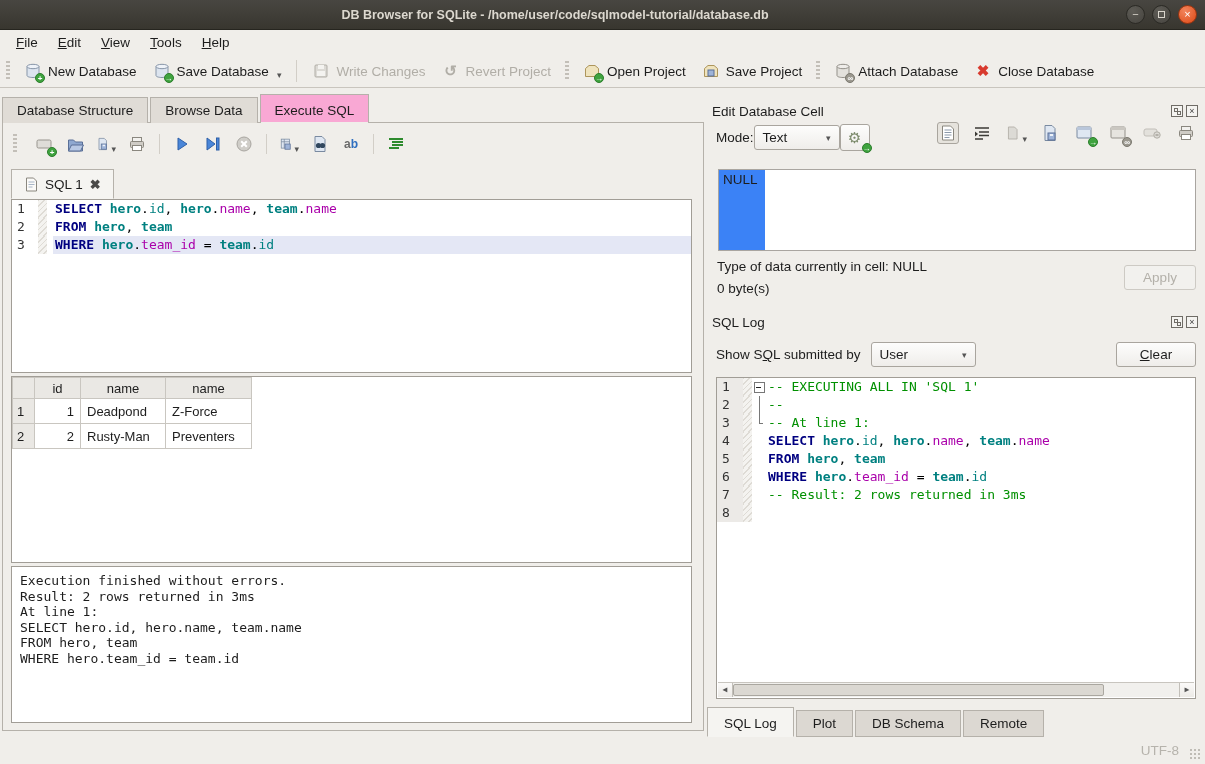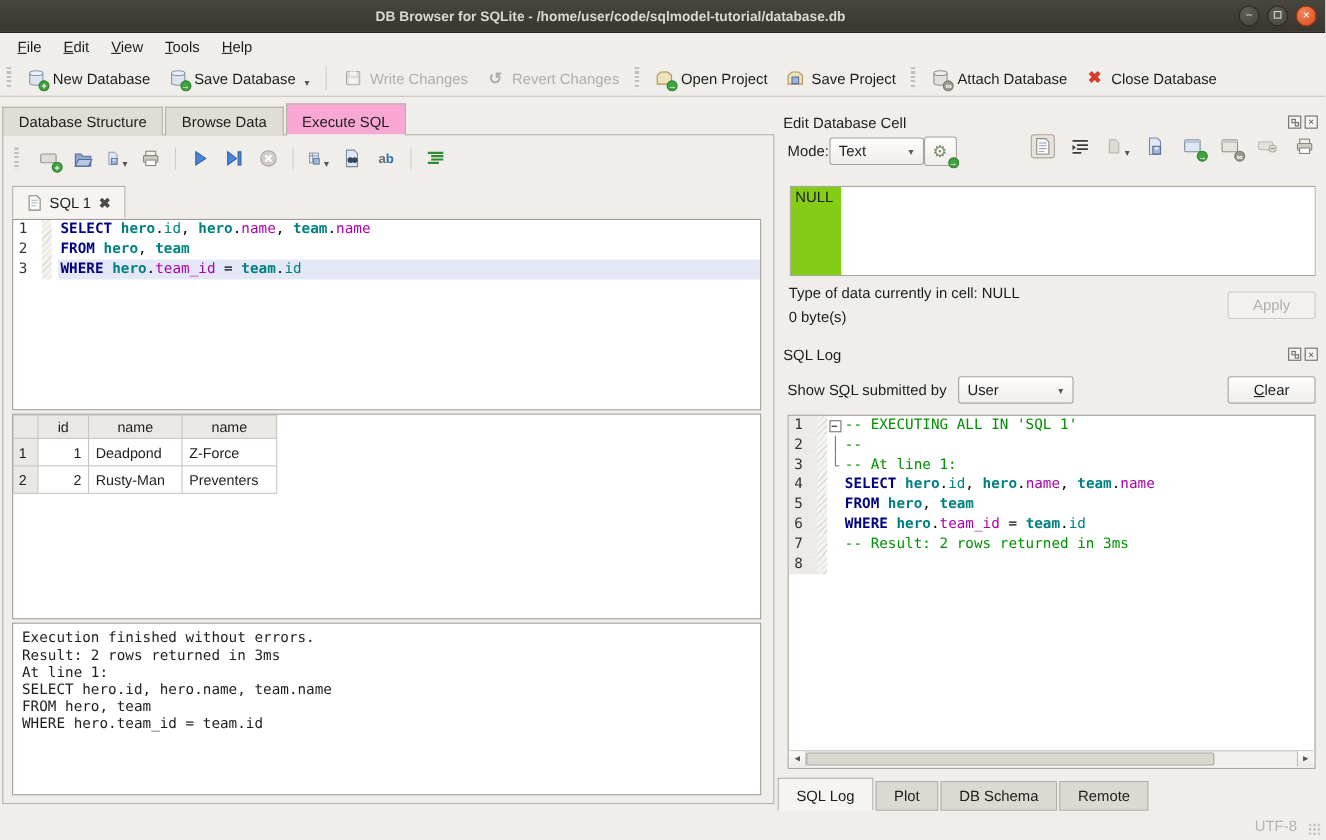"Revert Changes" span { text: Changes -> Project }
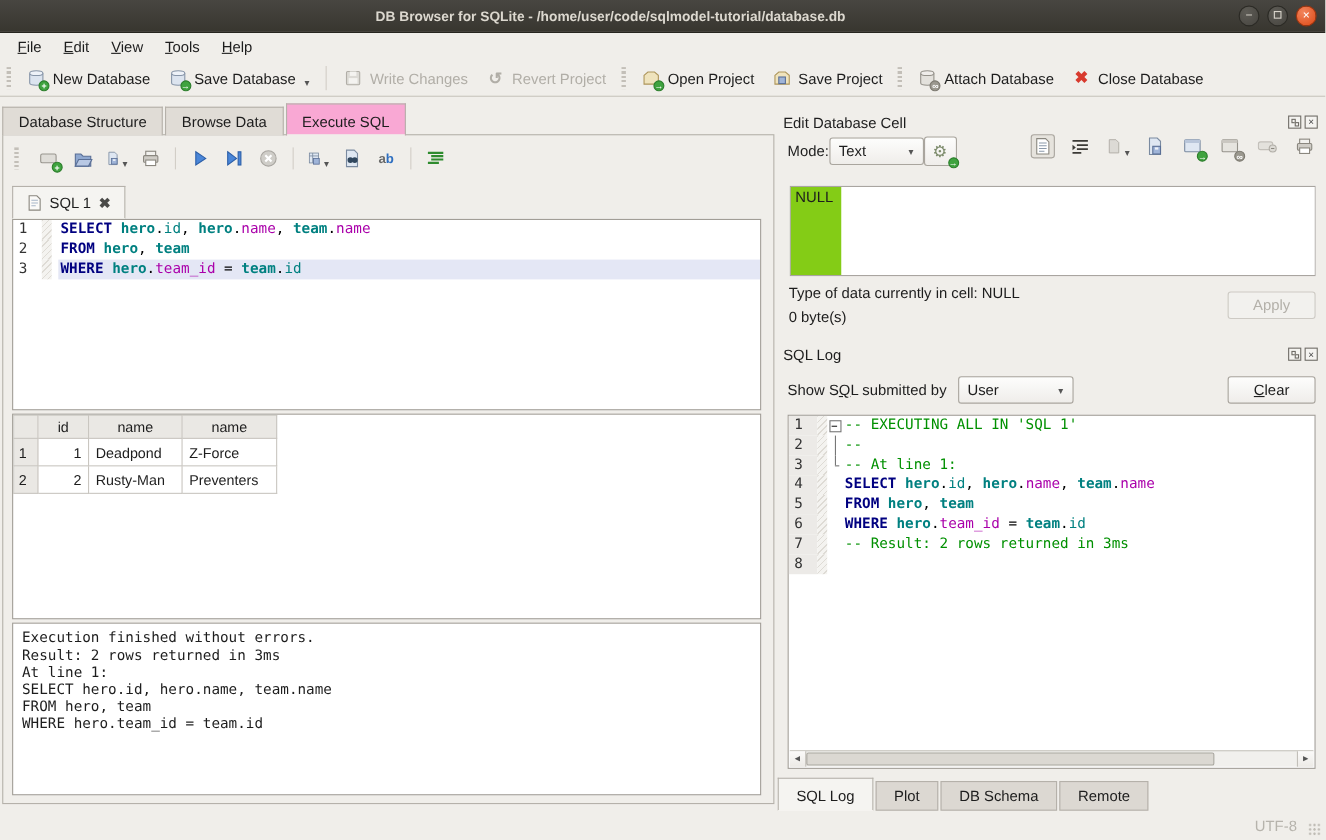"NULL" .cell-gutter { background: #84cc16 -> #3b82f6 }
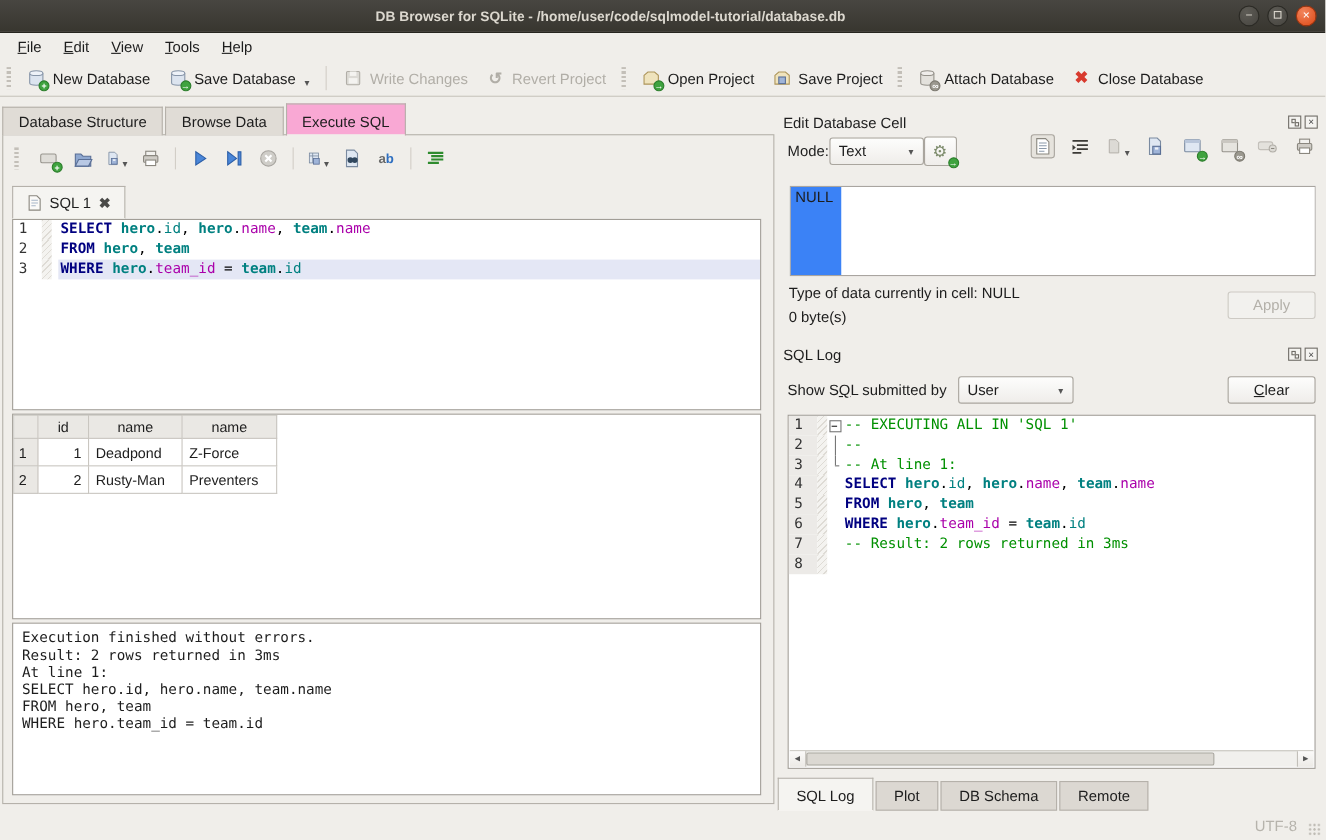"Apply" .apply-btn { width: 80px -> 72px }
